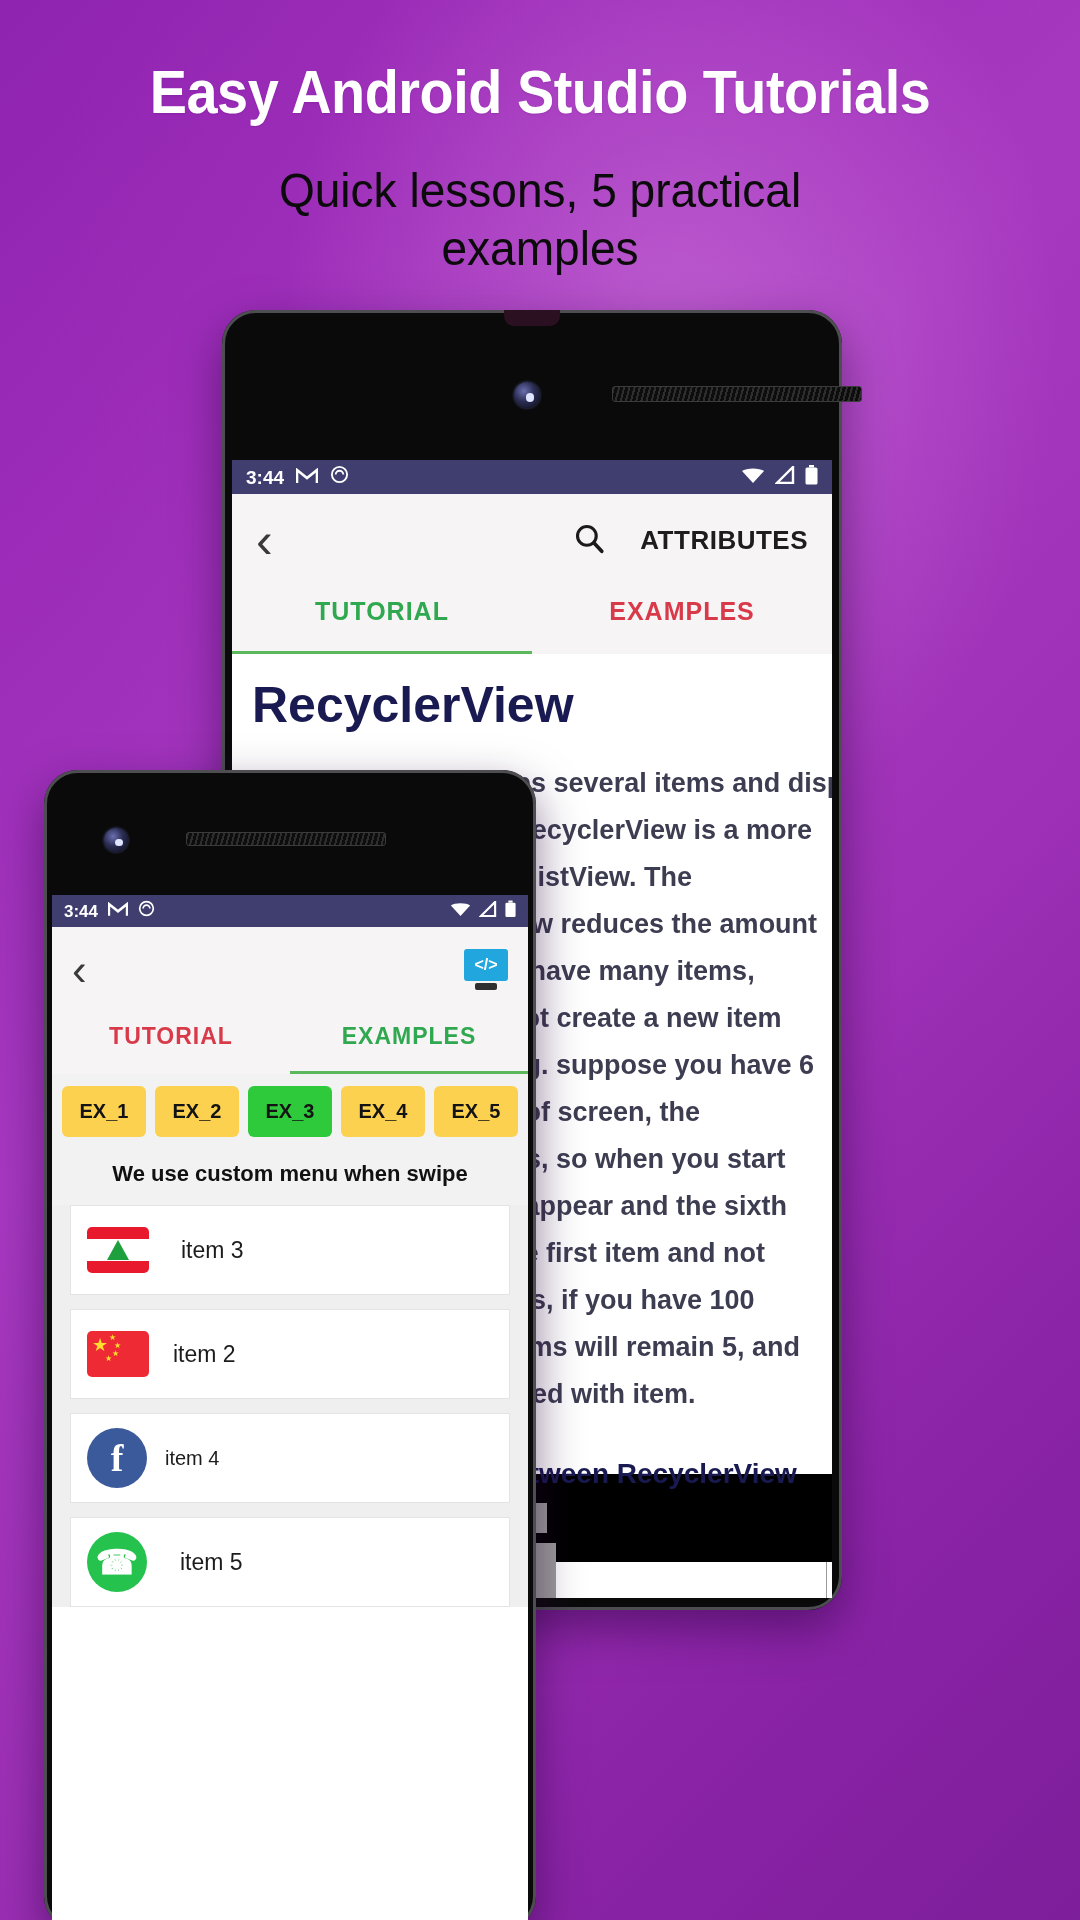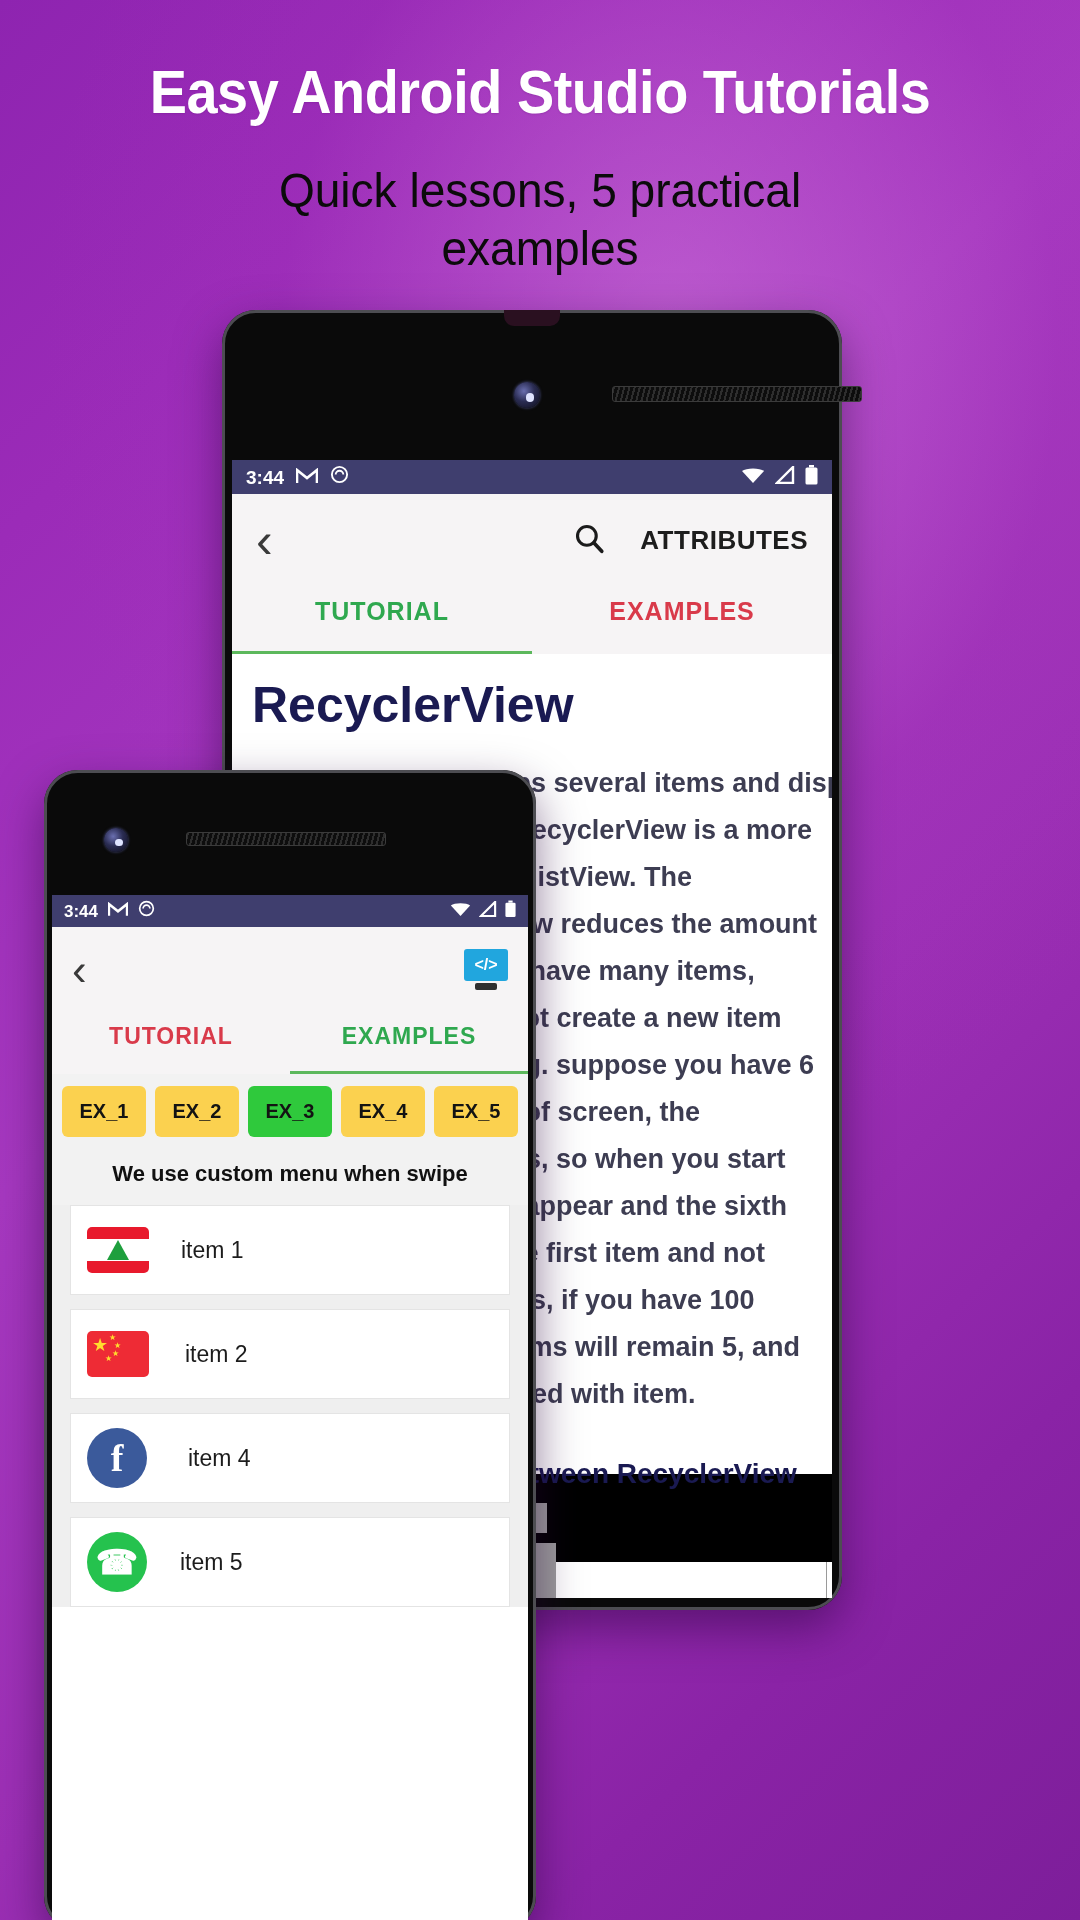"item 1" span.list-label { text: 1 -> 3 }
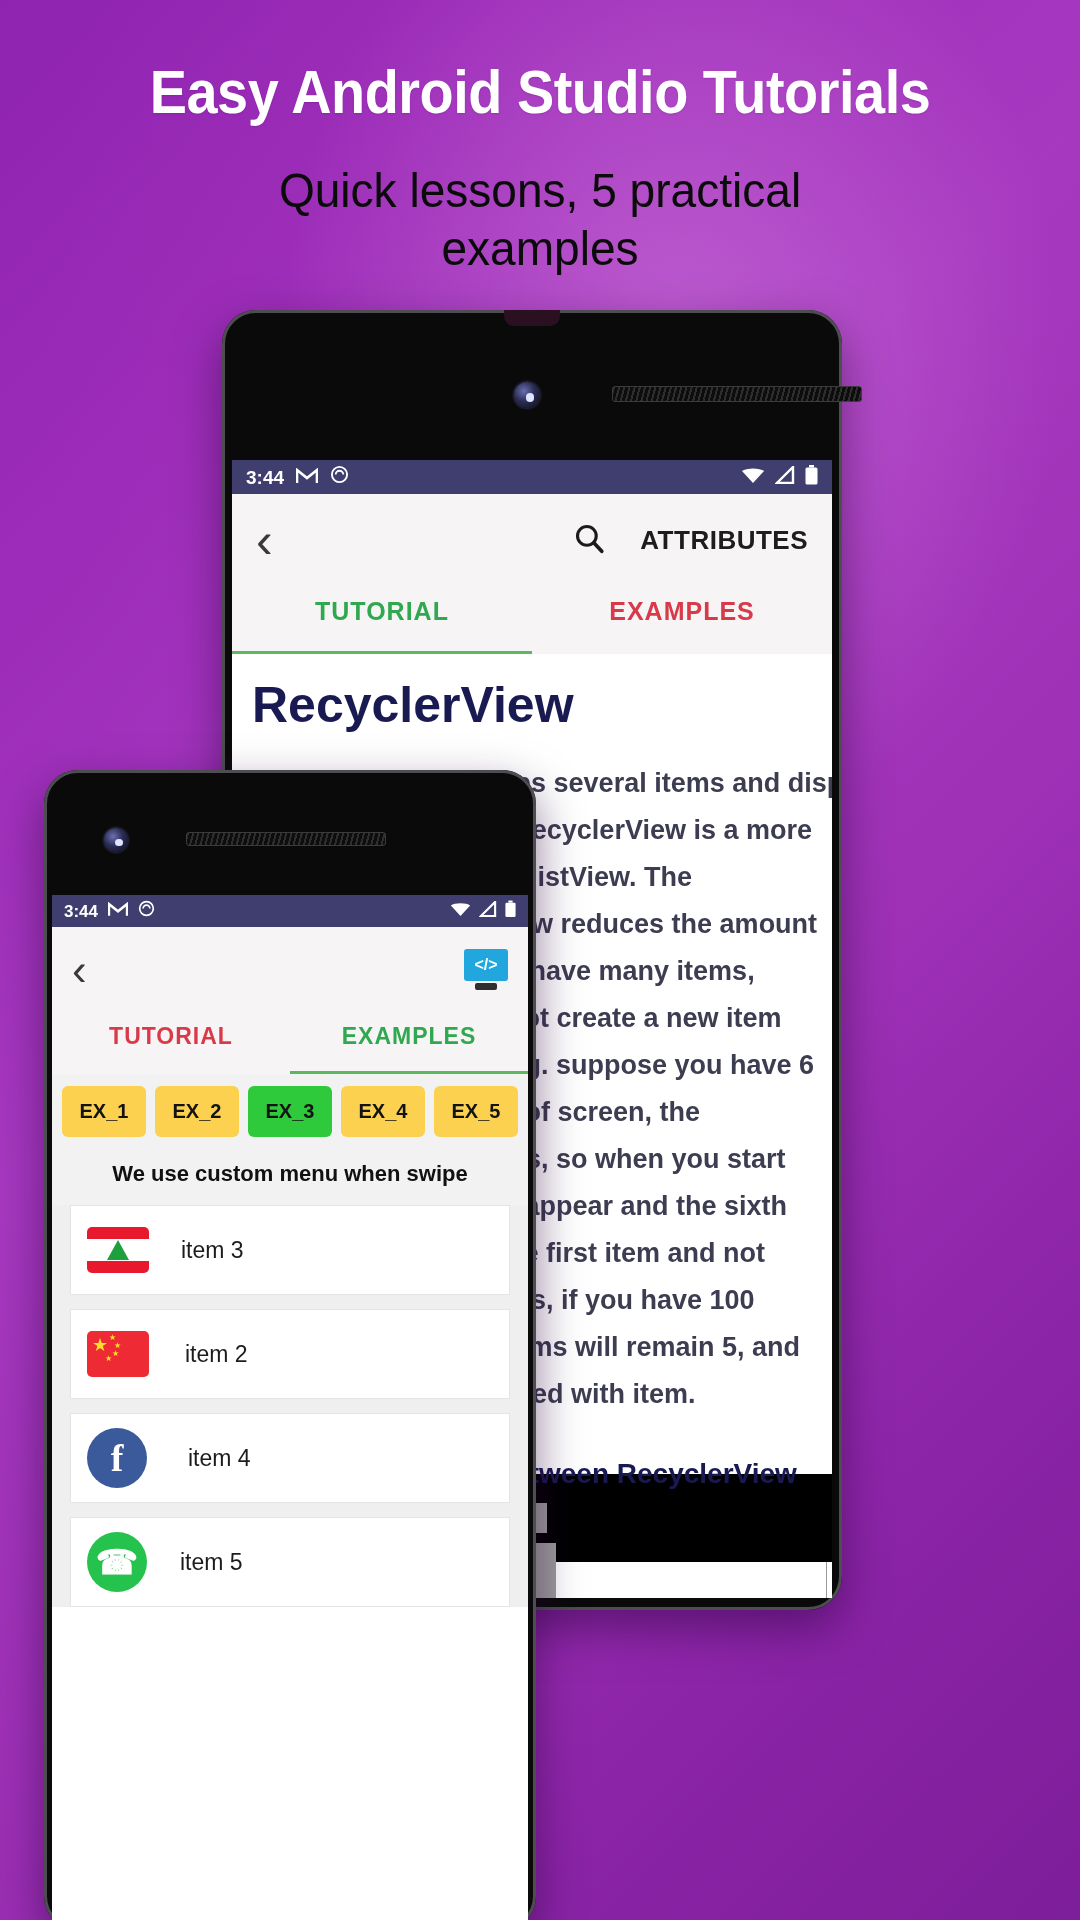"item 2" span.list-label { margin-left: 36px -> 24px }
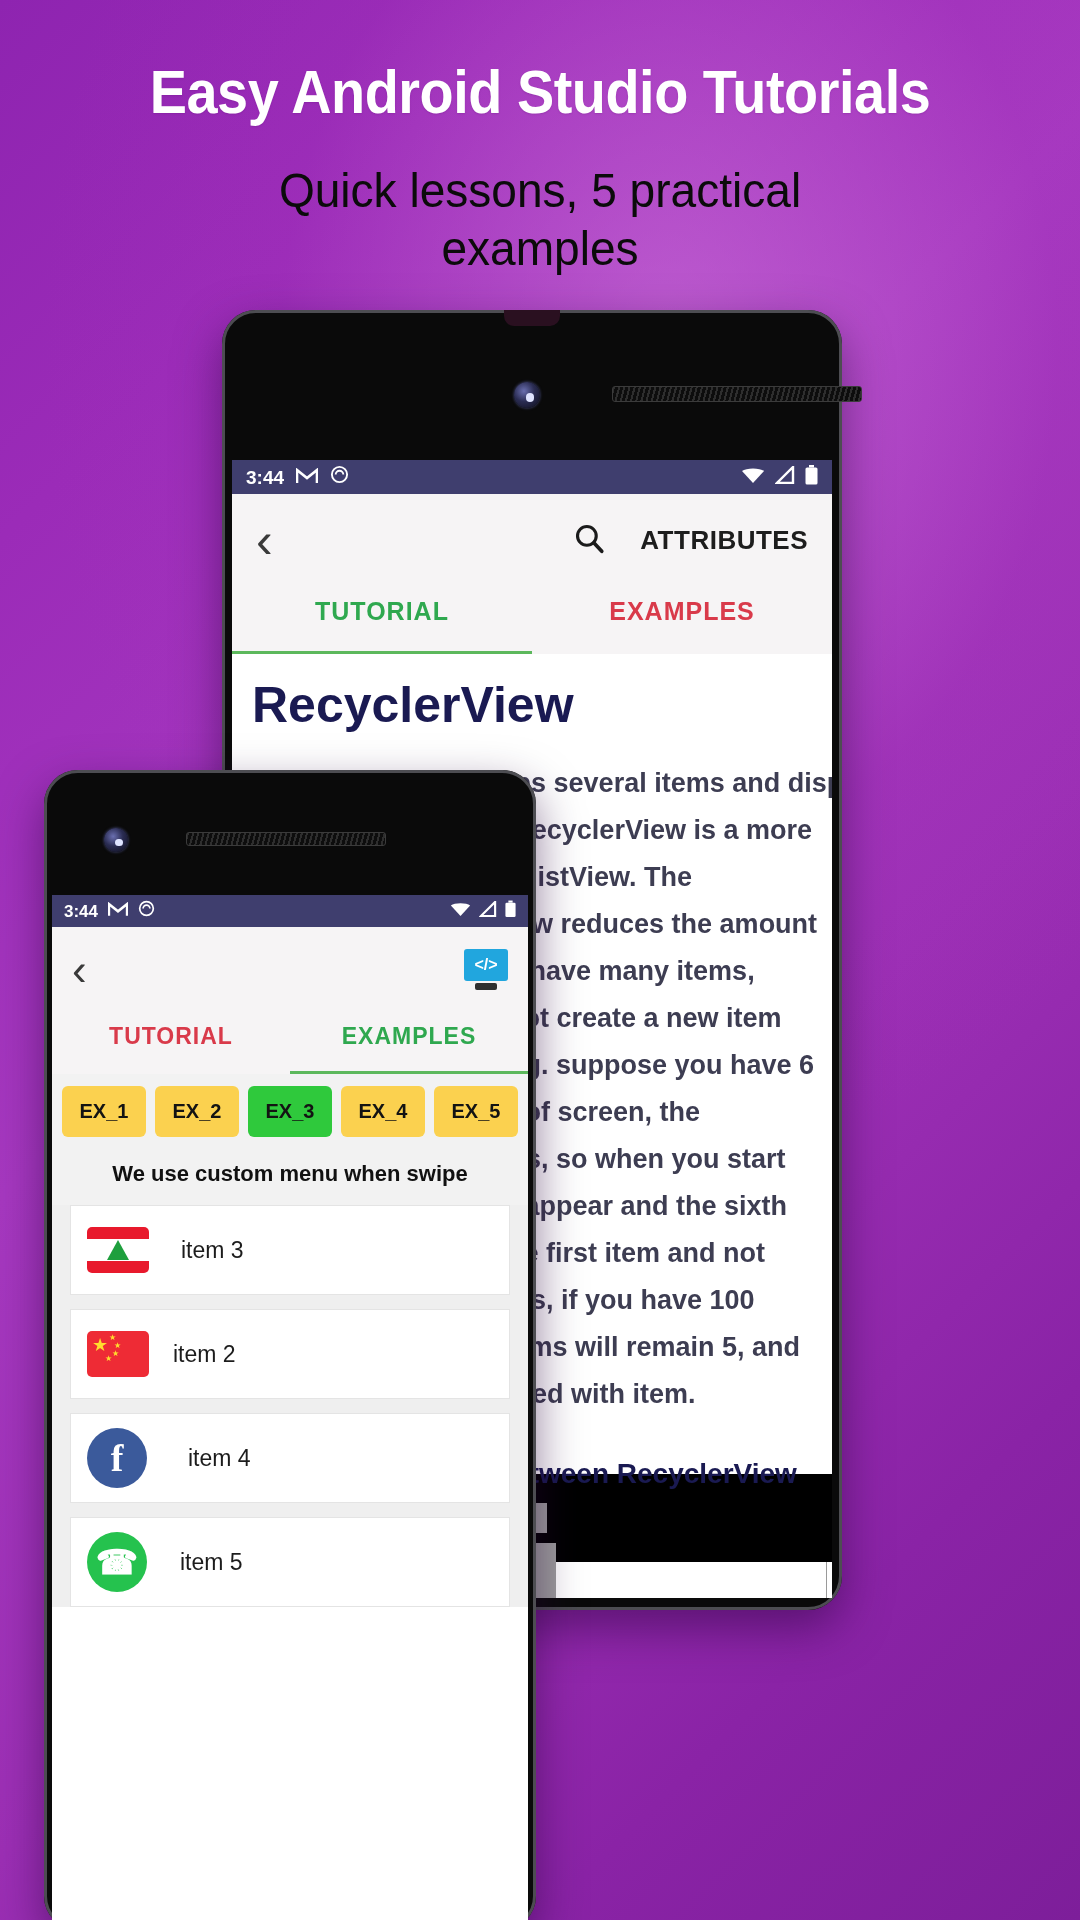"item 4" span.list-label { font-size: 23px -> 20px; margin-left: 41px -> 18px }
